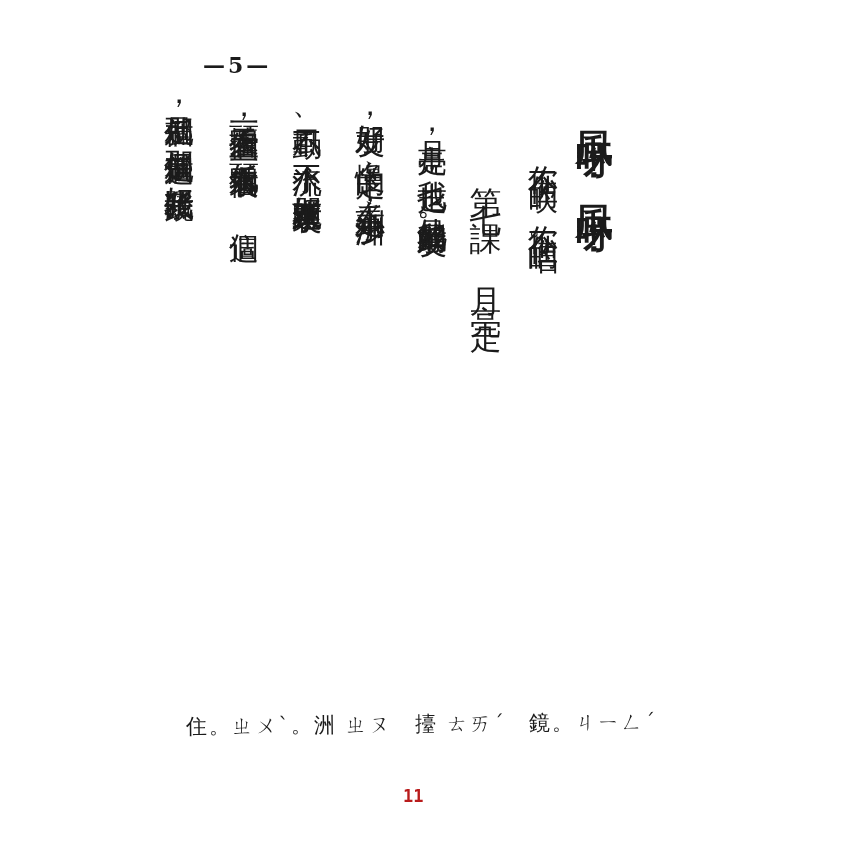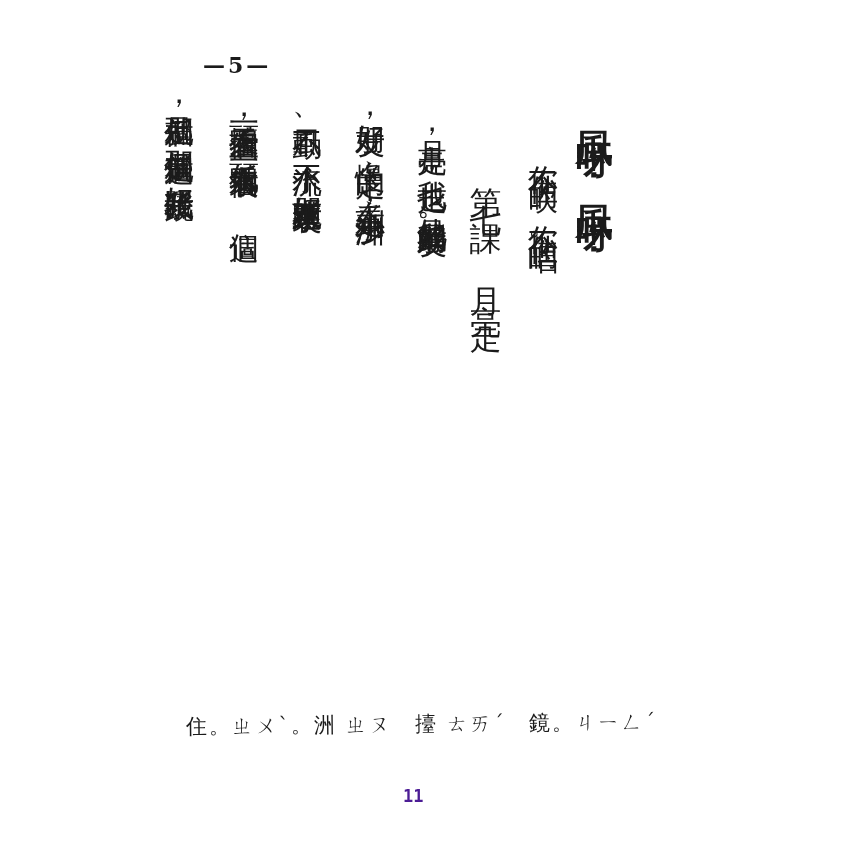"11" .page-number { color: #4c1d95 -> #b91c1c }
